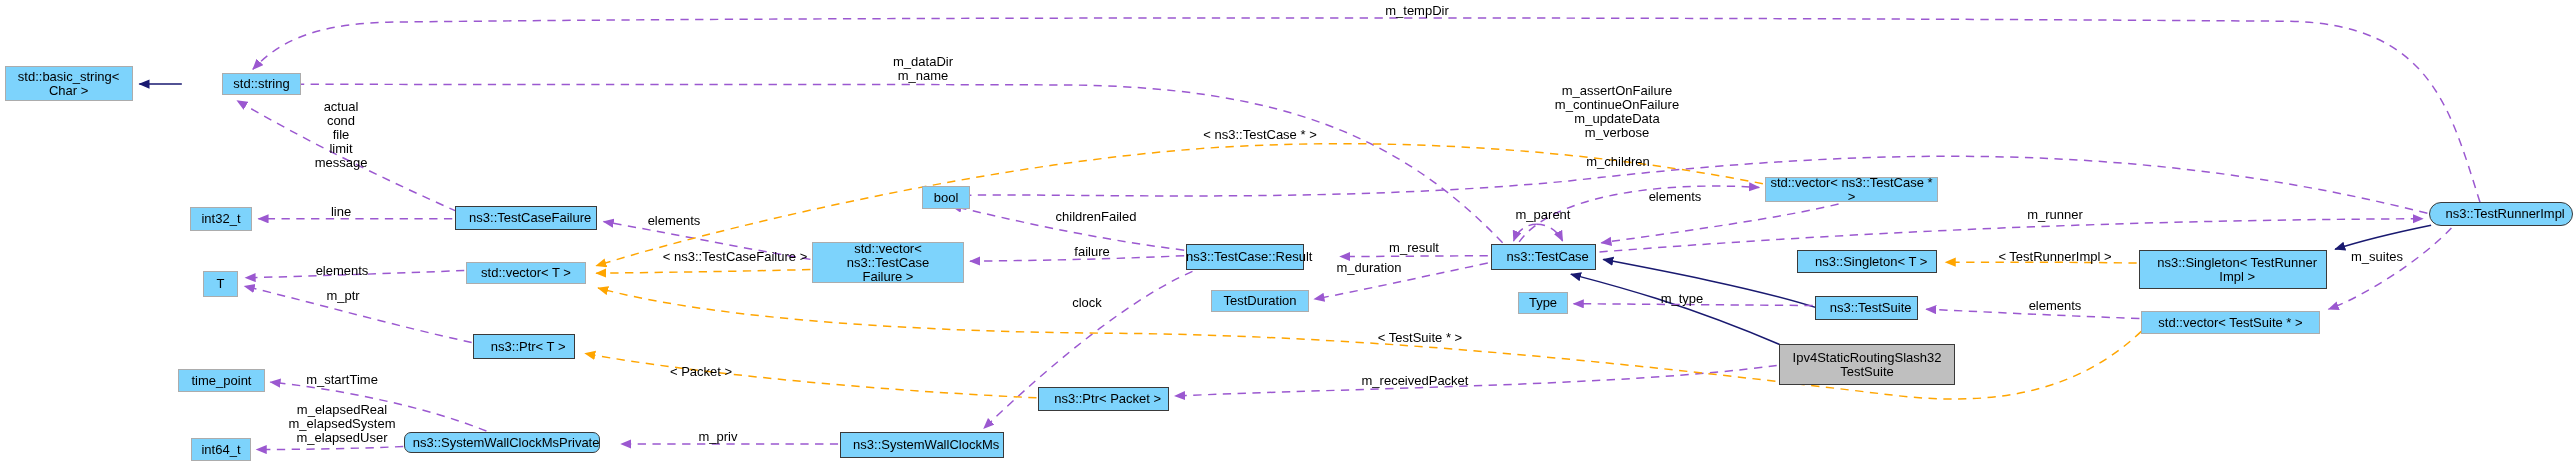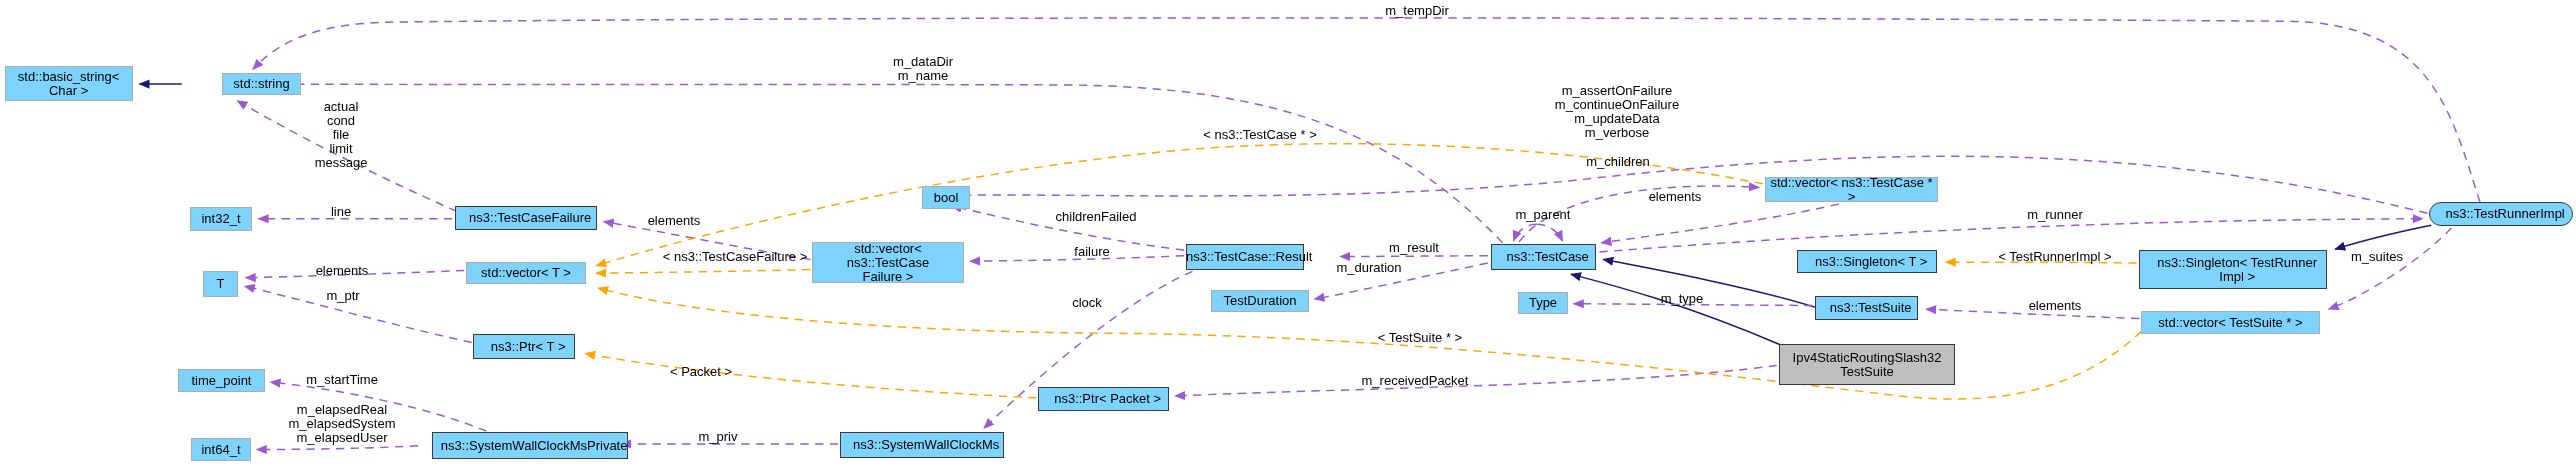"ns3::SystemWallClockMsPrivate" div.box { border-radius: none -> 7px; height: 27px -> 21px; left: 432px -> 404px }
